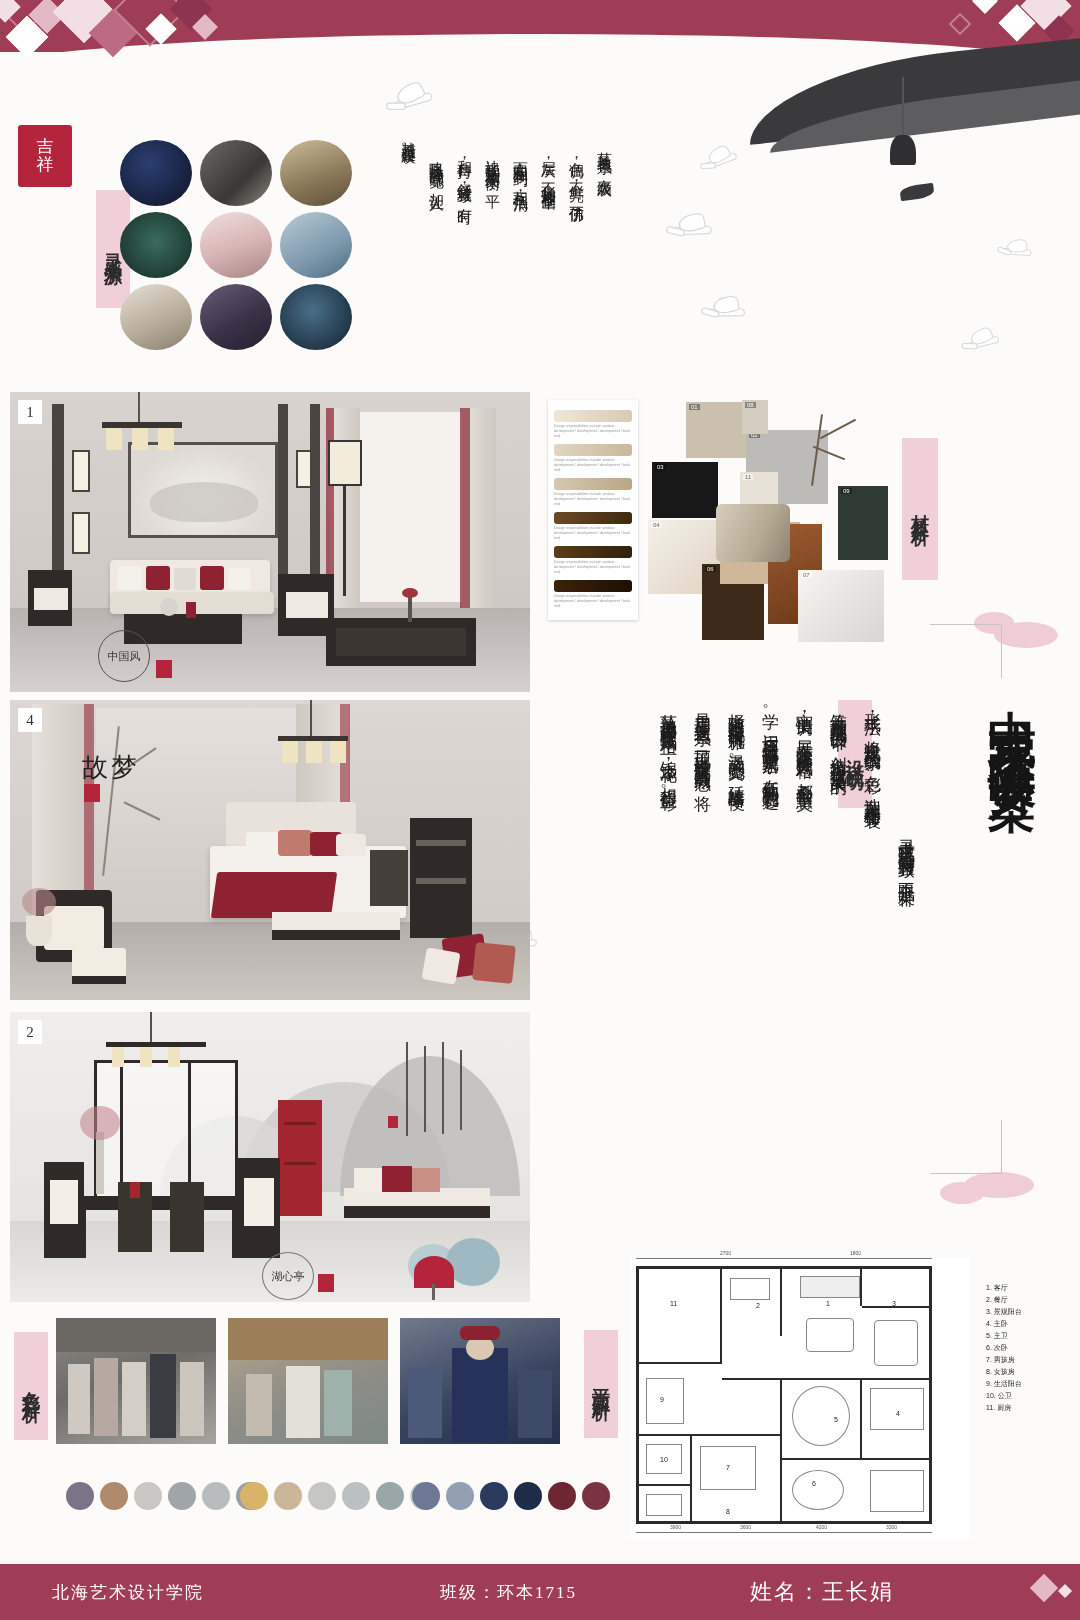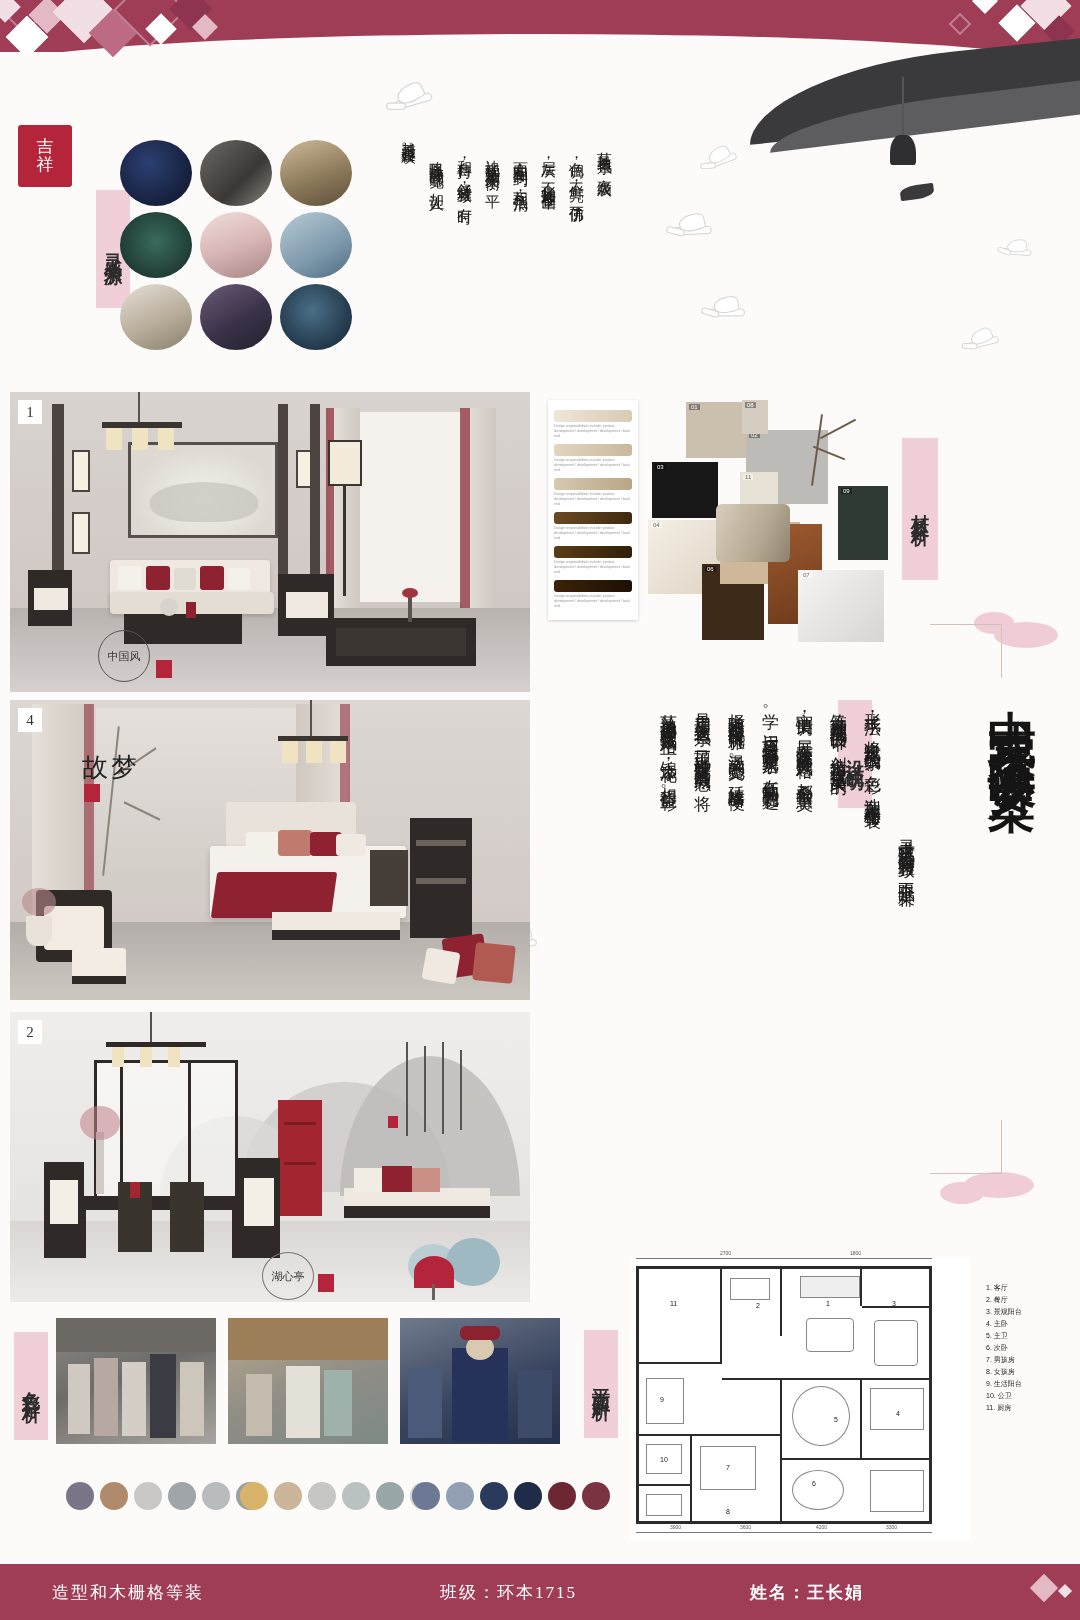"造型和木栅格等装" span.school { text: 造型和木栅格等装 -> 北海艺术设计学院 }
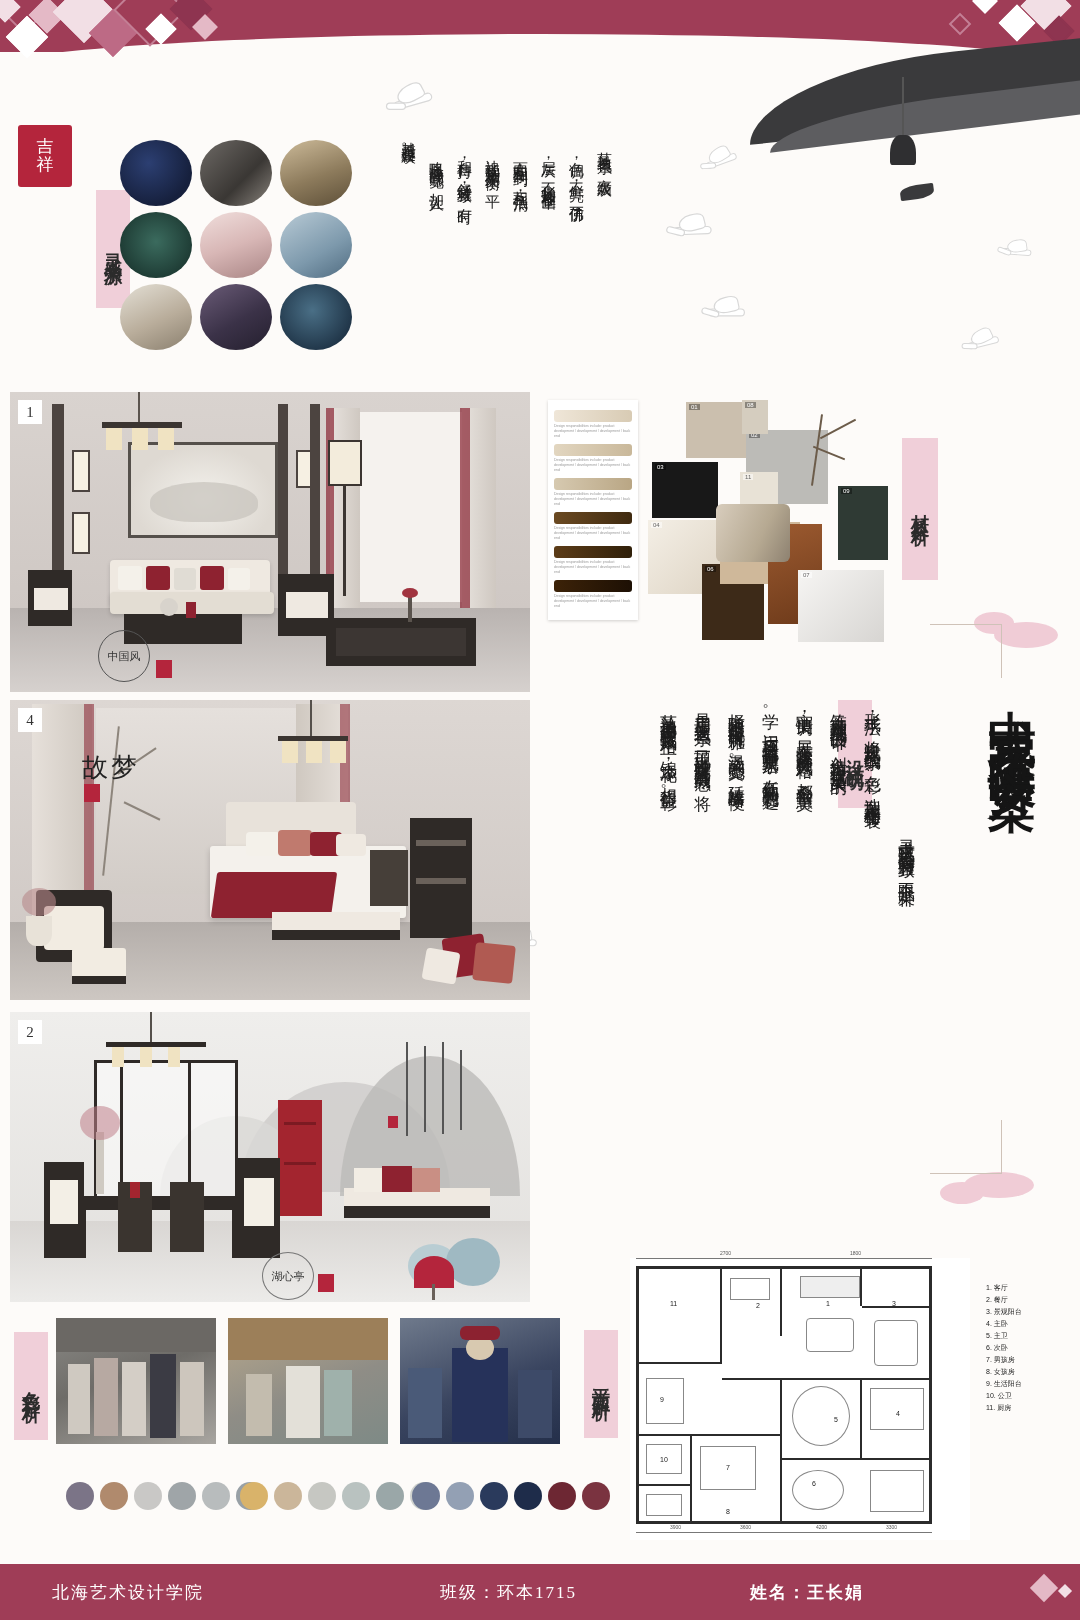"姓名：王长娟" .footer .nm { font-size: 17px -> 22px; font-weight: bold -> none }
